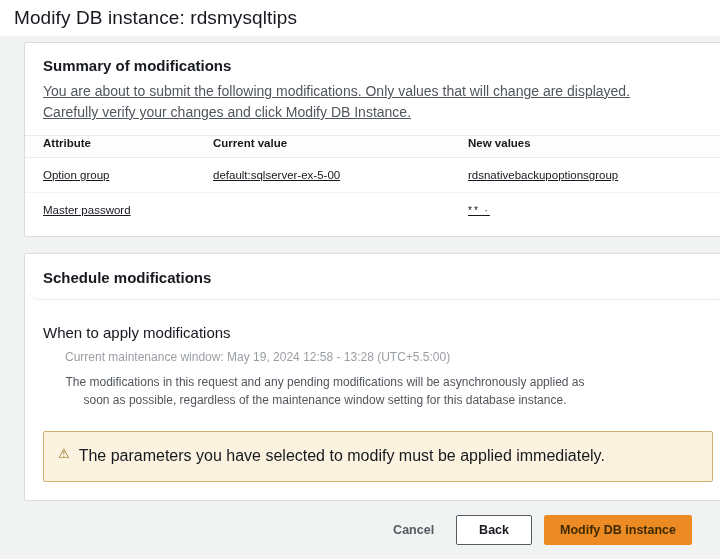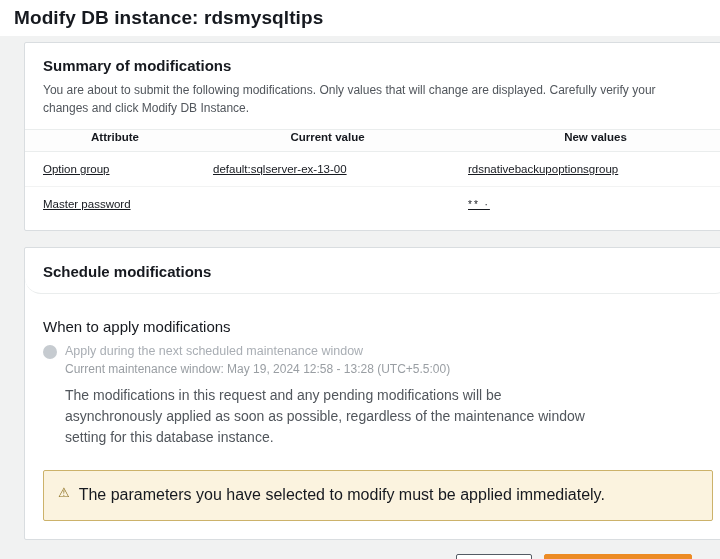"Modify DB instance: rdsmysqltips" .page-title { font-weight: bold -> normal }
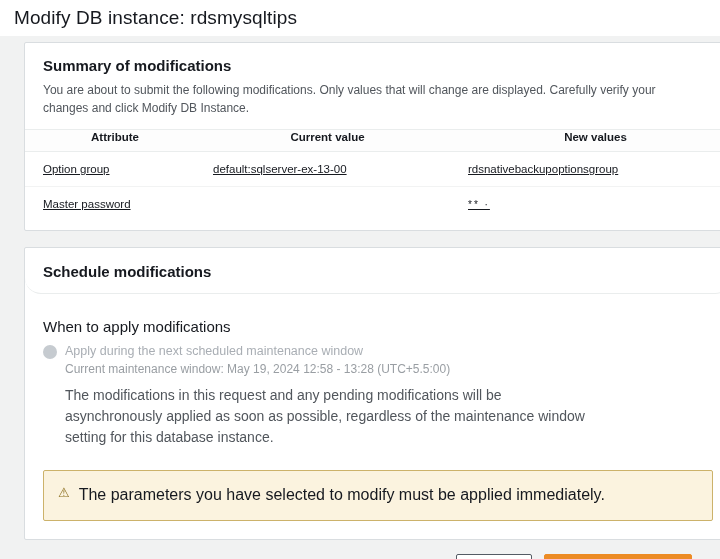"You are about to submit" .card-desc { font-size: 12px -> 14px; text-decoration: none -> underline }
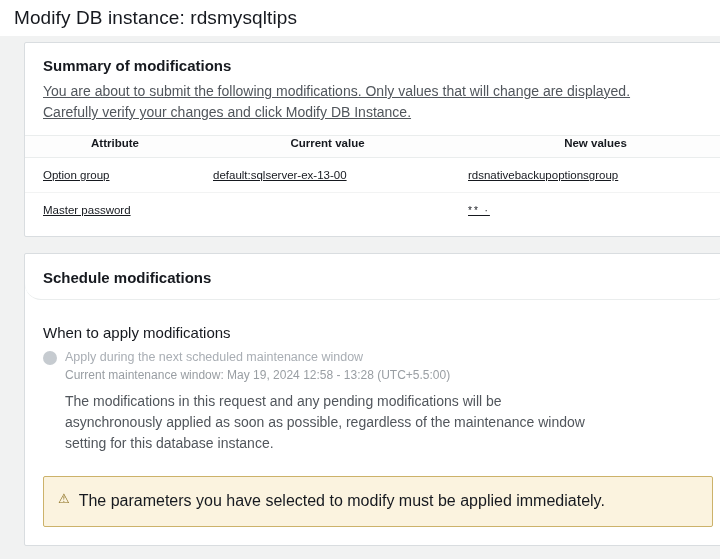"Attribute" table.mod-table th { text-align: center -> left }
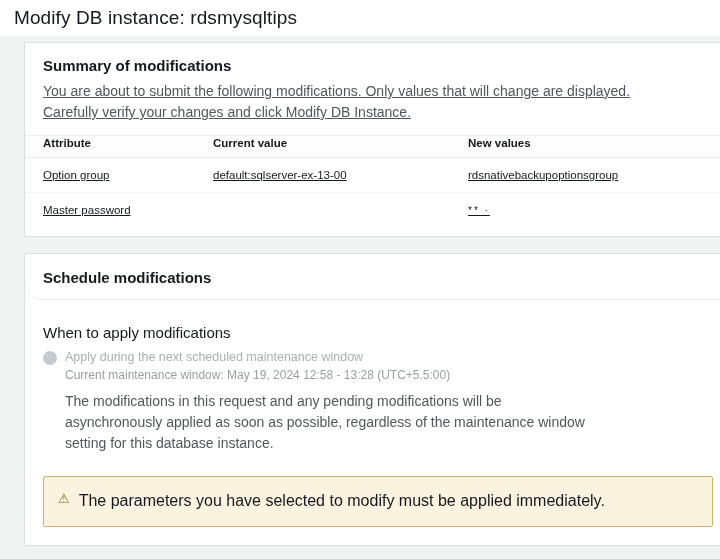"default:sqlserver-ex-13-00" td { text: default:sqlserver-ex-13-00 -> default:sqlserver-ex-5-00 }
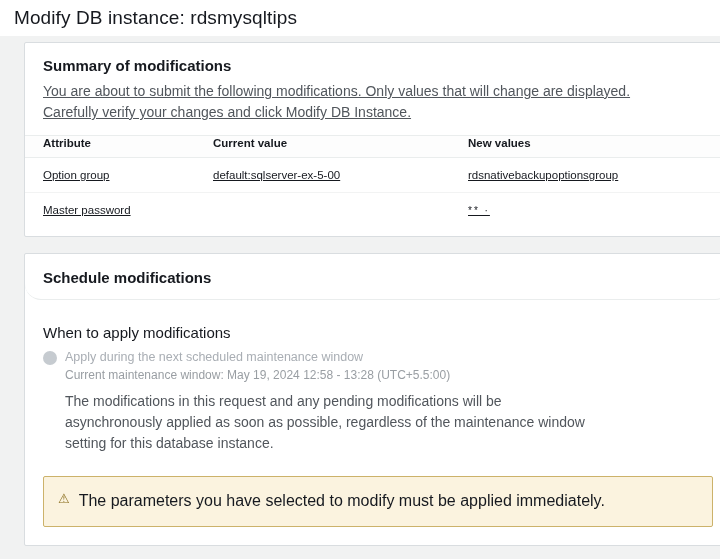"Apply during the next scheduled" div.radio-row { html: <div> <span></span> <span>Apply during the next scheduled maintenance window</span> </div> -> none }
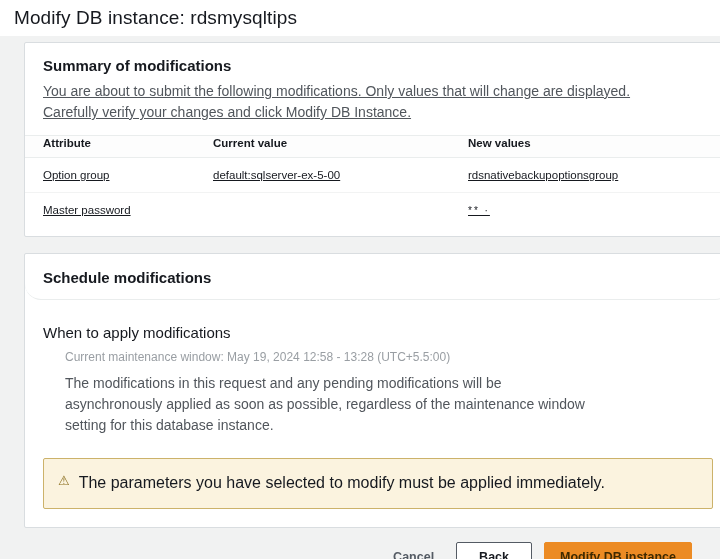"The modifications in this request" .radio-desc { font-size: 14px -> 12px; text-align: none -> center }
